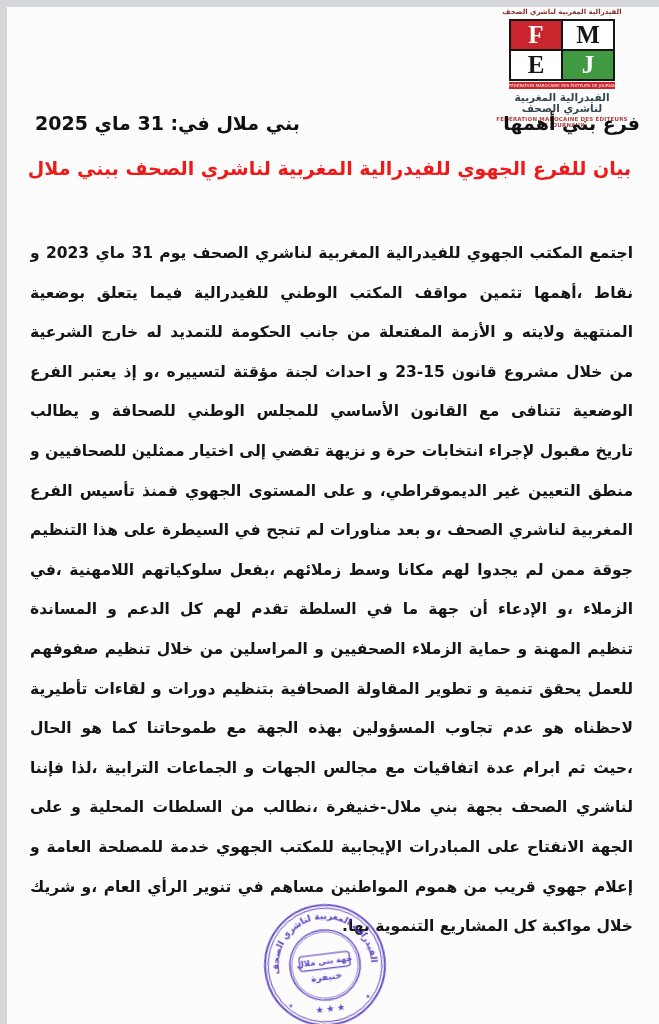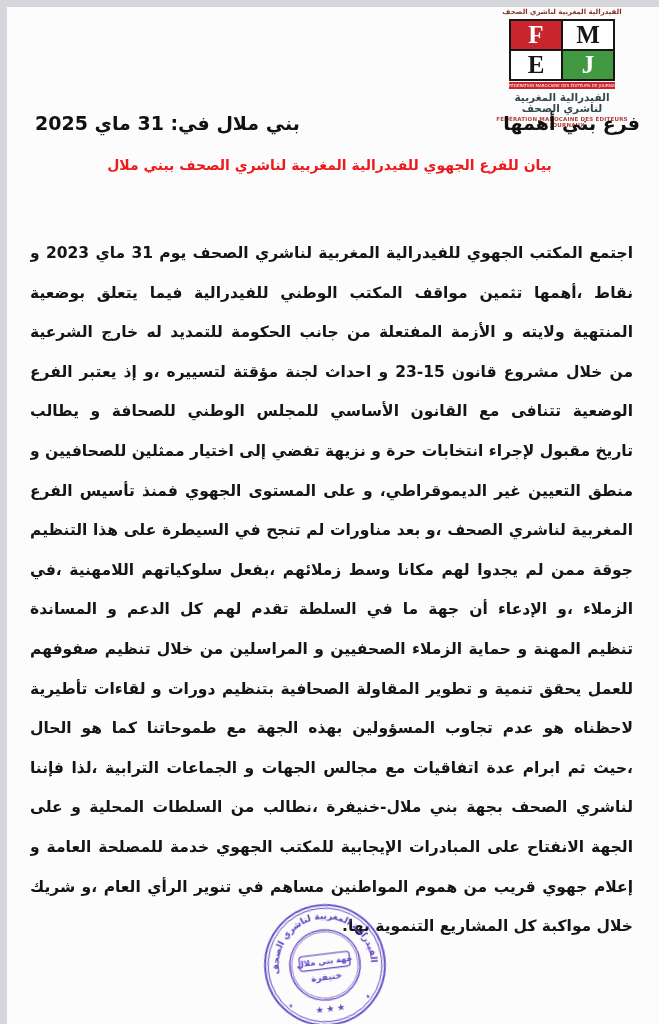"بيان للفرع الجهوي للفيدرالية المغربية" .doc-title { font-size: 14px -> 19px }
